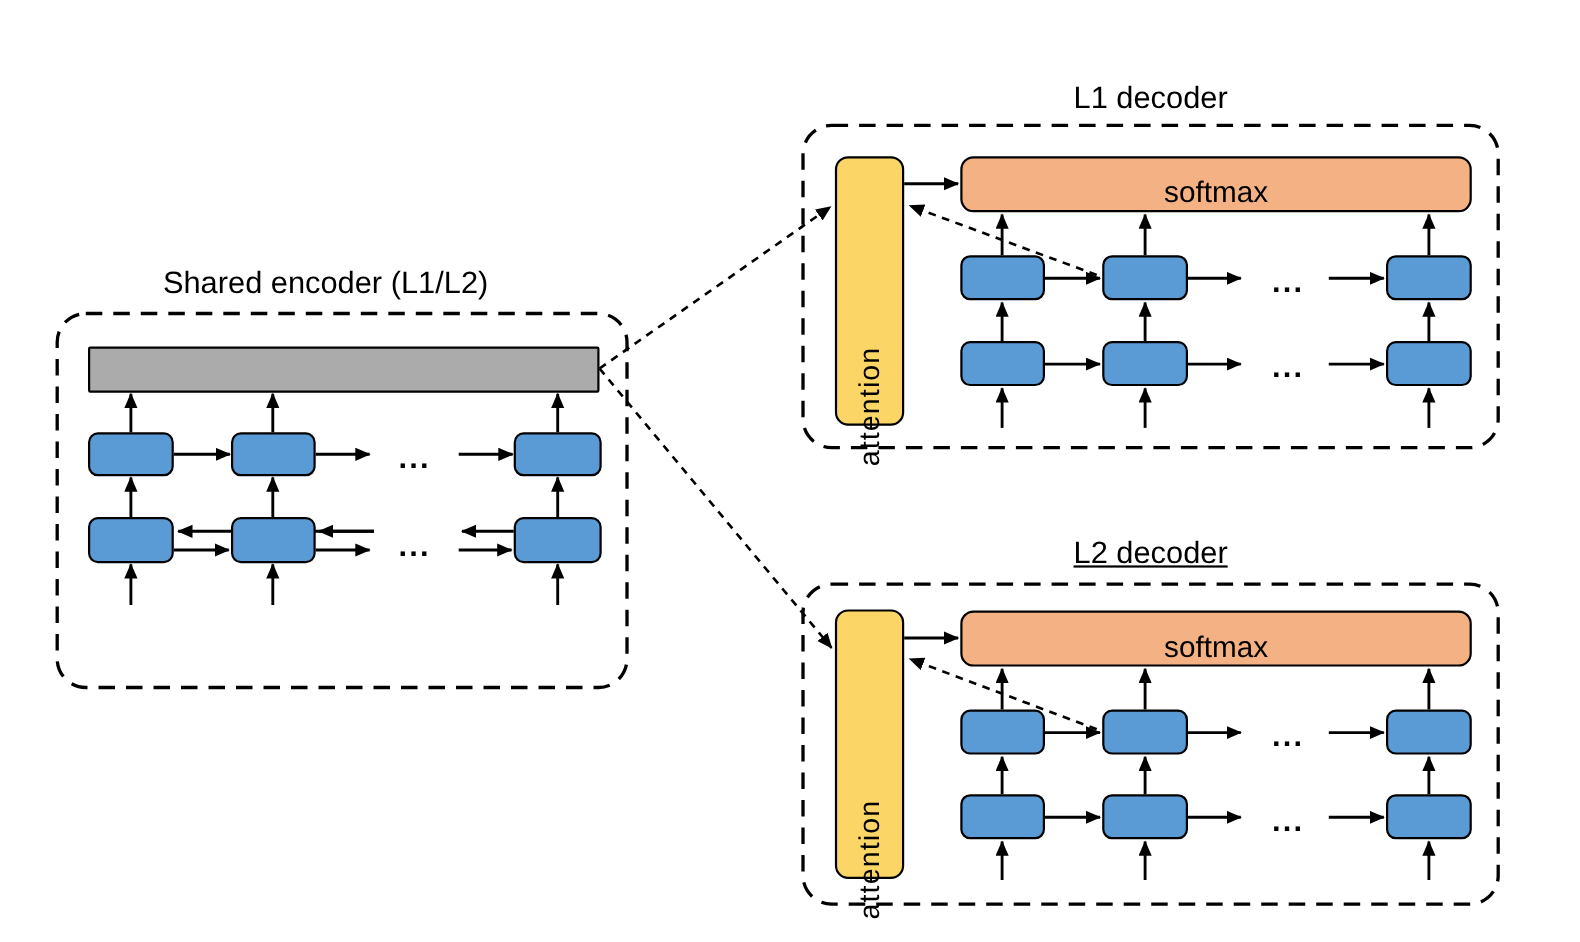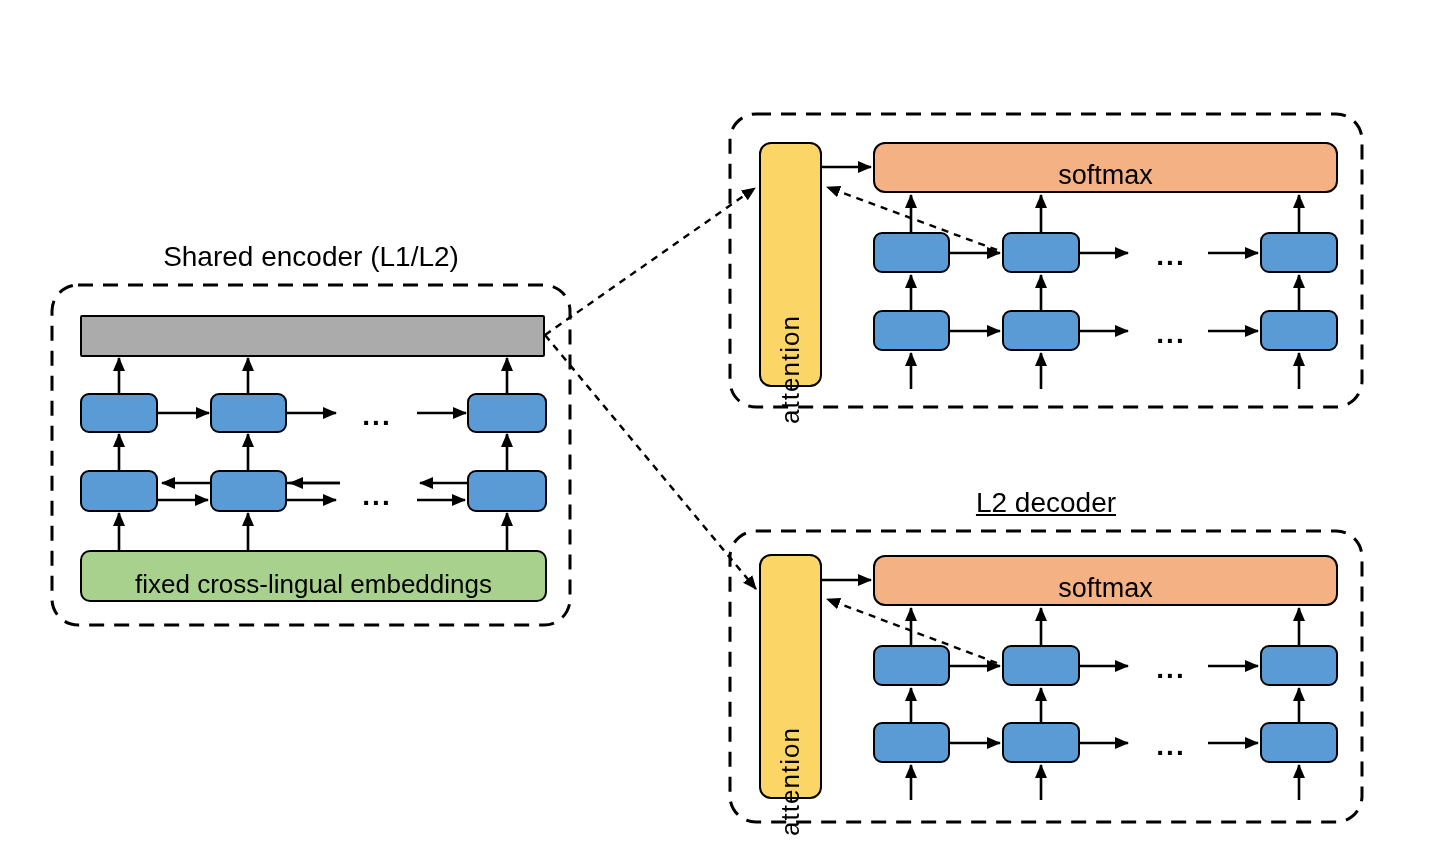"L1 decoder" div.title { html: none -> <div>L1 decoder</div> }
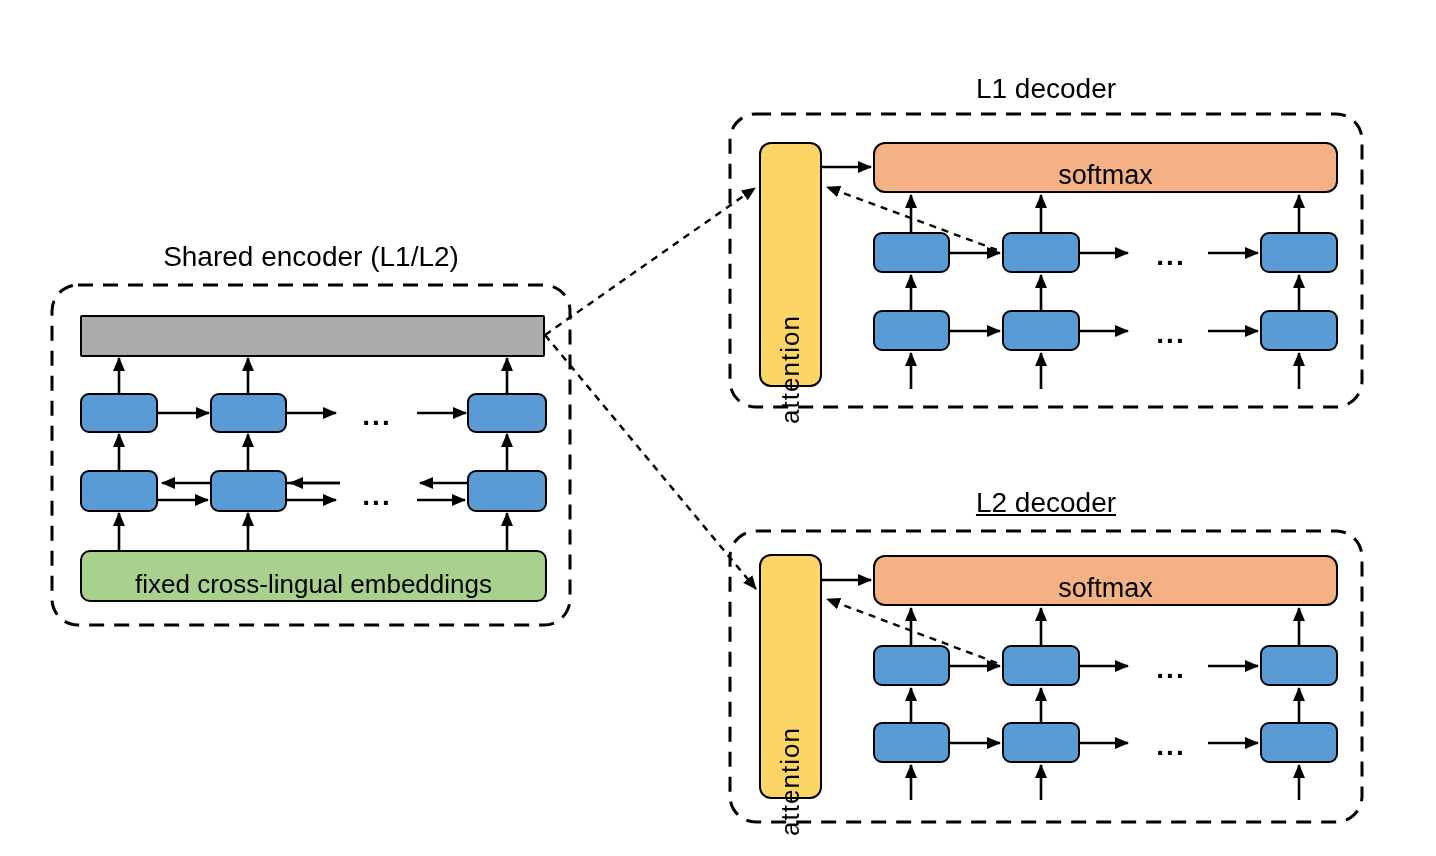"Shared encoder (L1/L2)" div.title { left: 52px -> 37px }
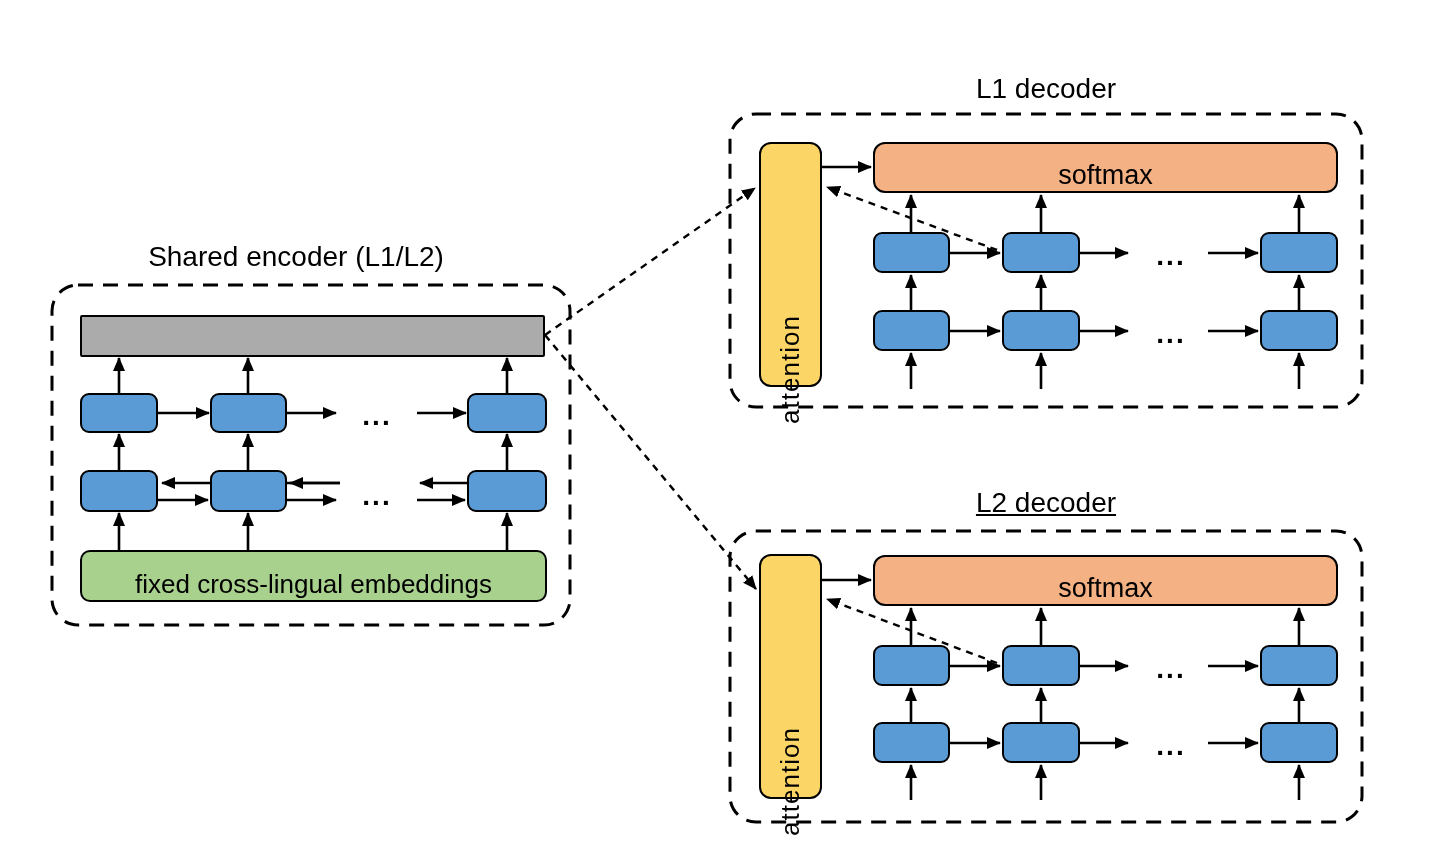"fixed cross-lingual embeddings" div.box { html: <div> <span>fixed cross-lingual embeddings</span> </div> -> none }
